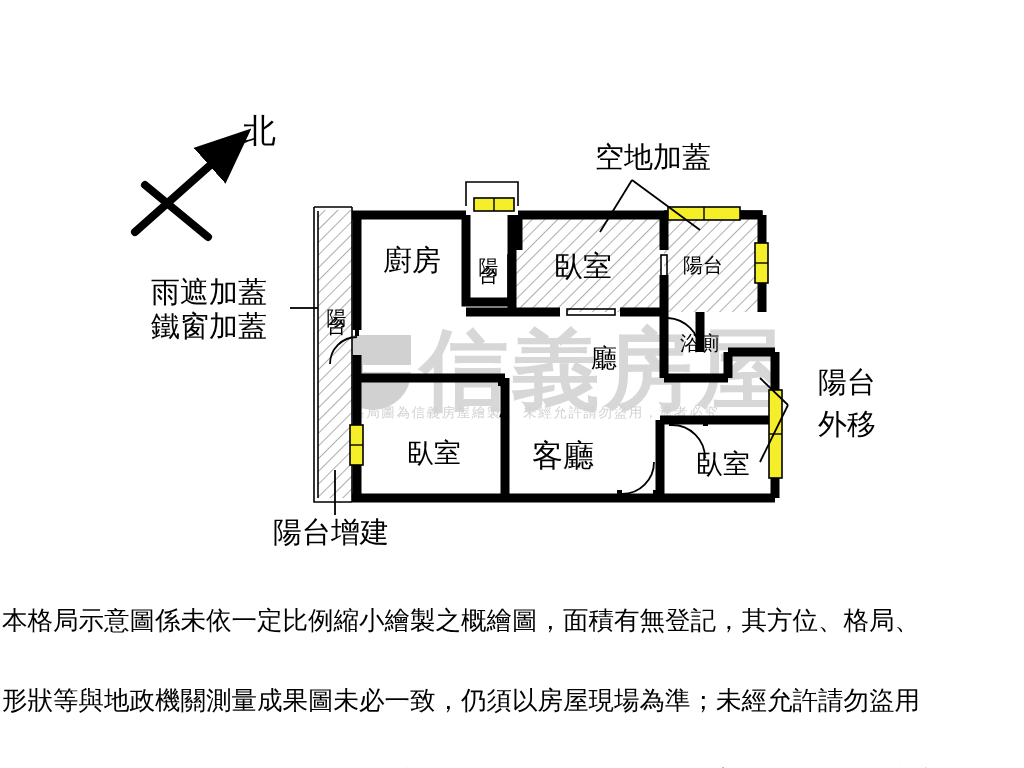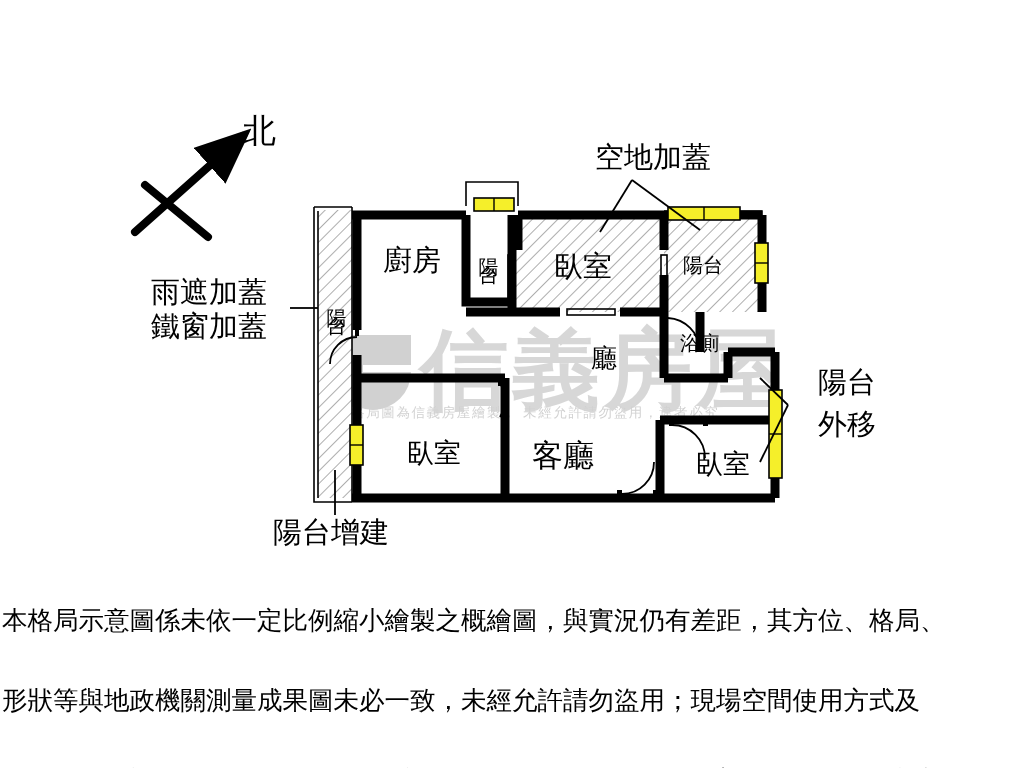"本格局示意圖係未依一定比例縮小繪製之概繪圖，與實況仍有差距，其方位、格局、" div { text: 與實況仍有差距 -> 面積有無登記 }
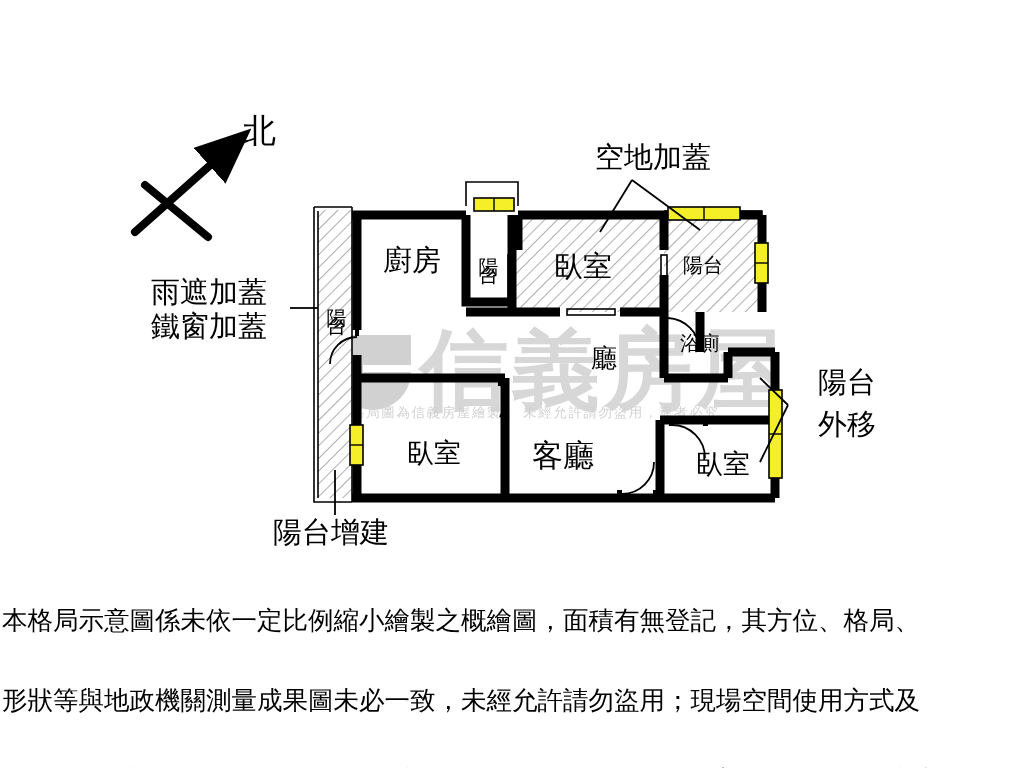"形狀等與地政機關測量成果圖未必一致，未經允許請勿盜用；現場空間使用方式及" div { text: 未經允許請勿盜用；現場空間使用方式及 -> 仍須以房屋現場為準；未經允許請勿盜用 }
